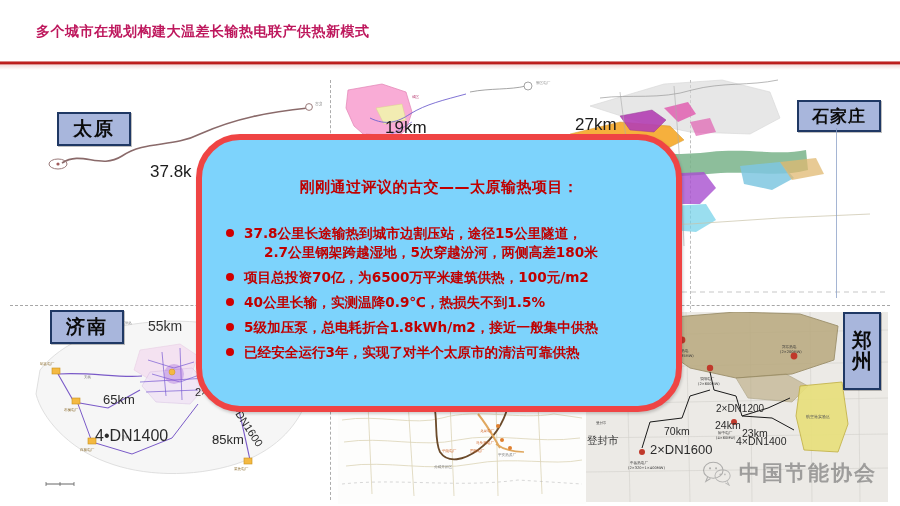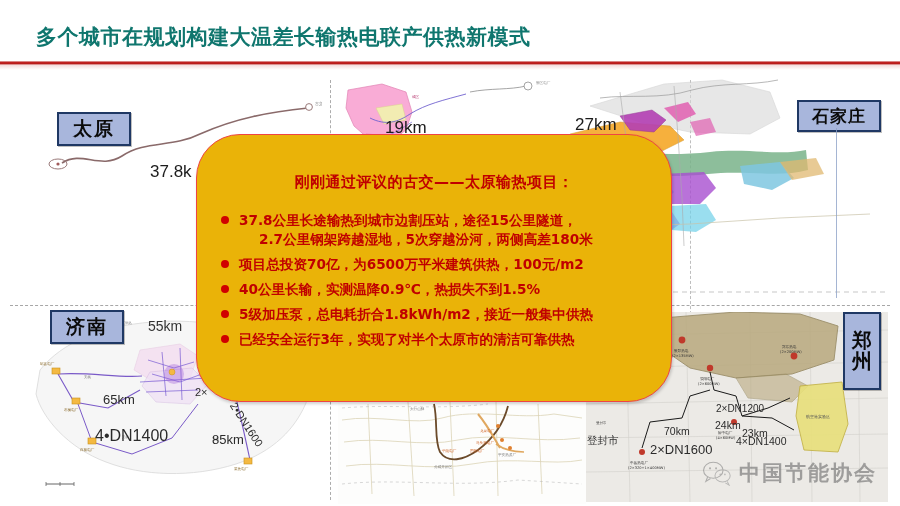"多个城市在规划构建大温差长输热电联产供热新模式" .header-title { color: #0f766e -> #be185d; font-size: 21px -> 14px }
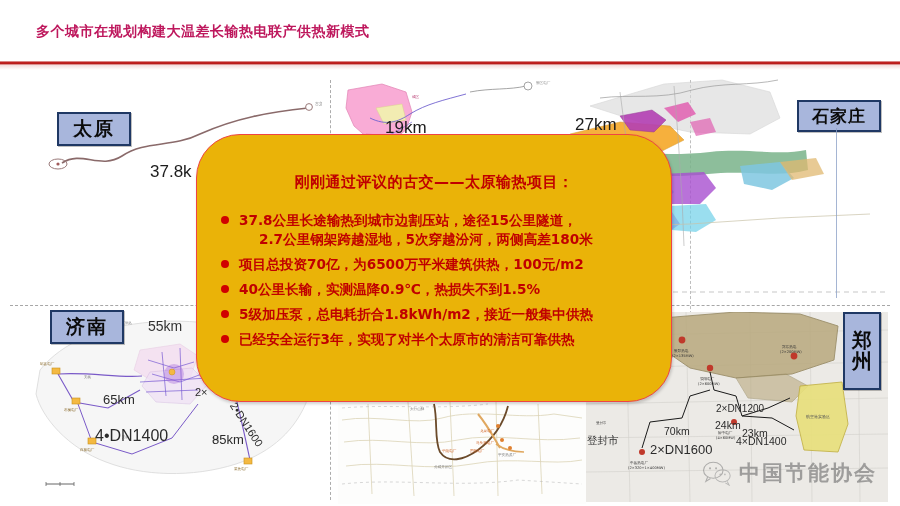"刚刚通过评议的古交——太原输热项目：" #callout { background: #eab308 -> #7dd3fc; border: 1px solid #ef4444 -> 6px solid #ef4444 }
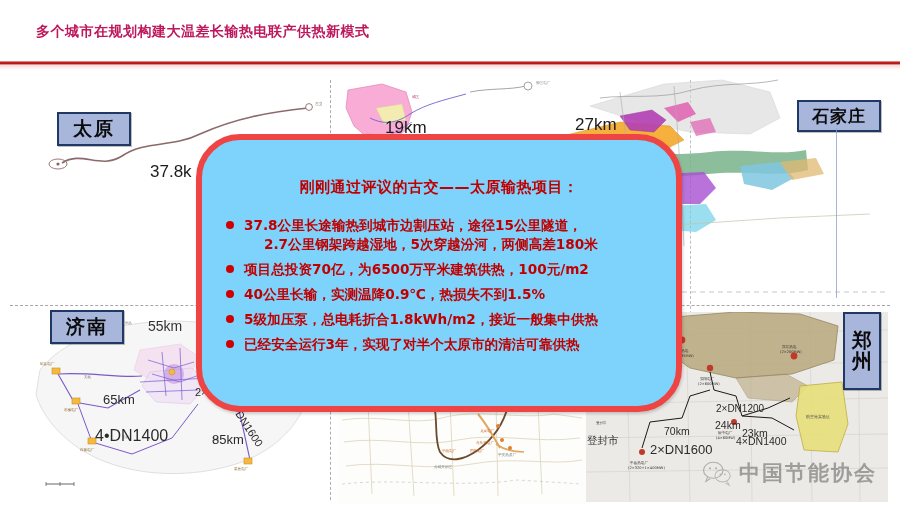"37.8公里长途输热到城市边割压站，途径15公里隧道，" #callout-list { top: 76px -> 84px }
